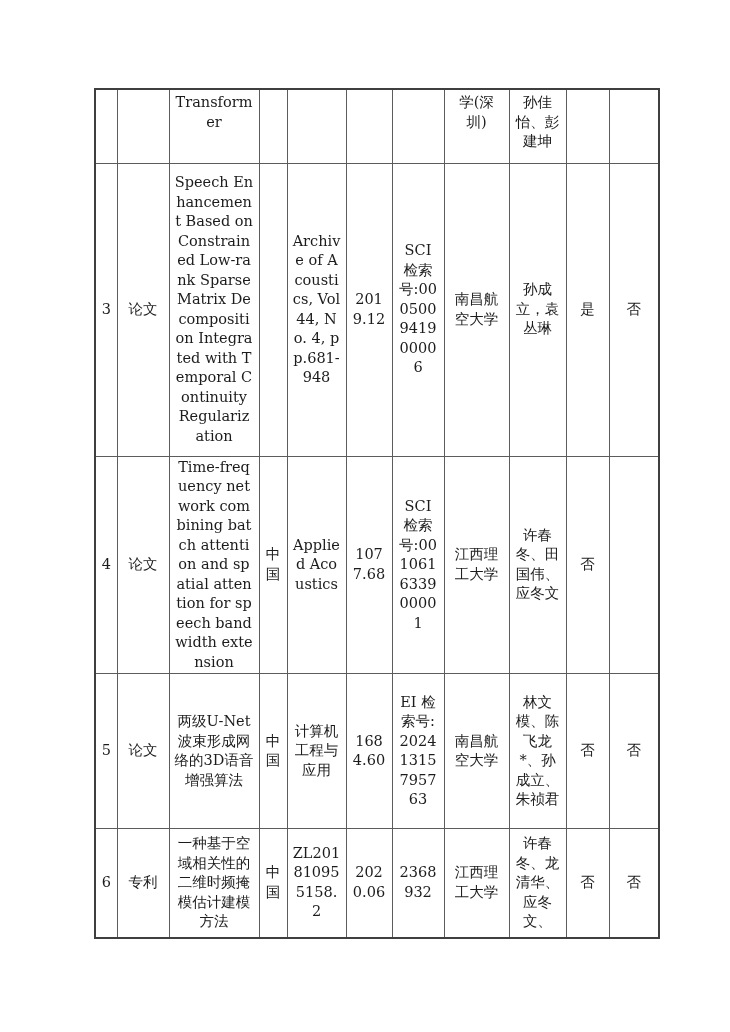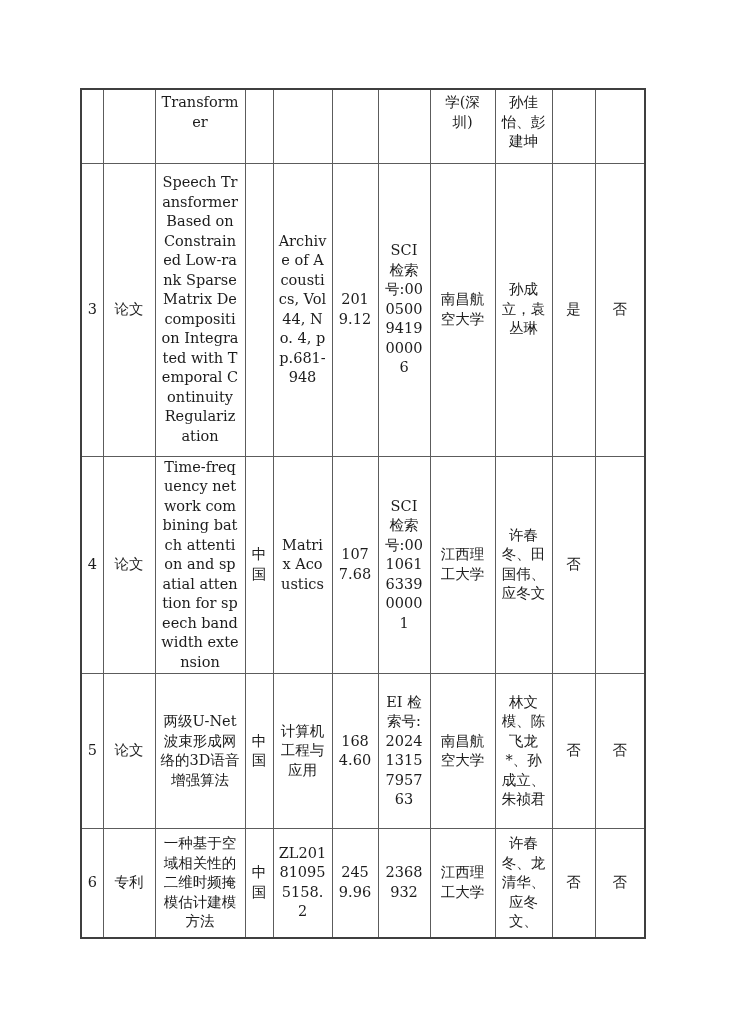"Transformer" table.doc { left: 80px -> 94px }
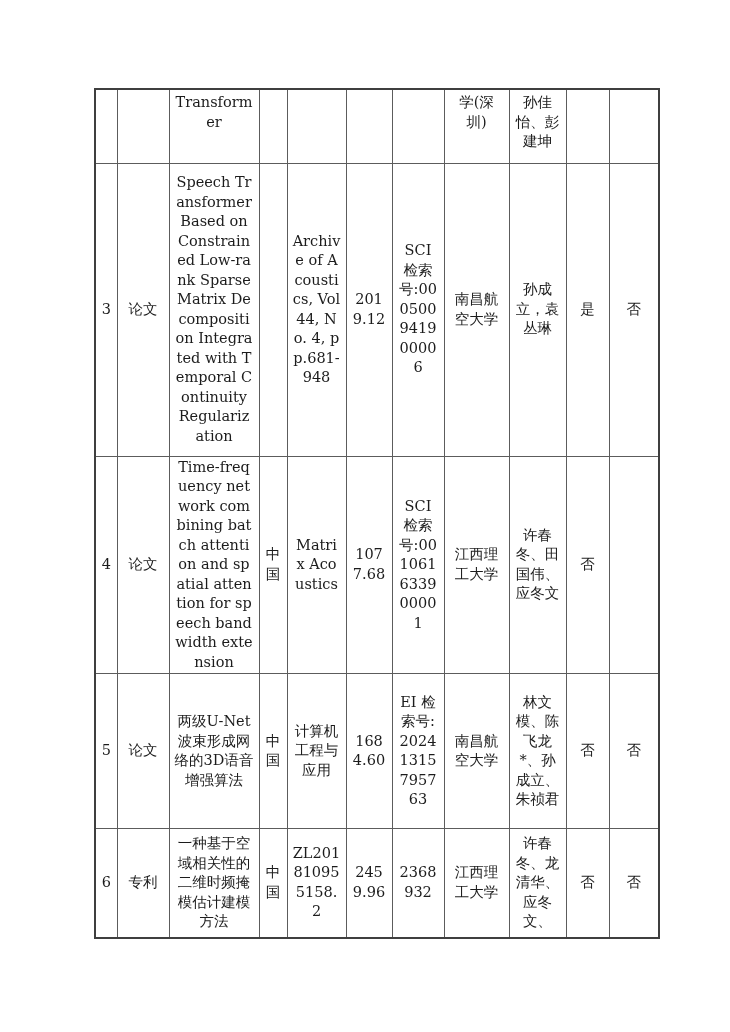"Speech Transformer Based on Constrained" td { text: Transformer -> Enhancement }
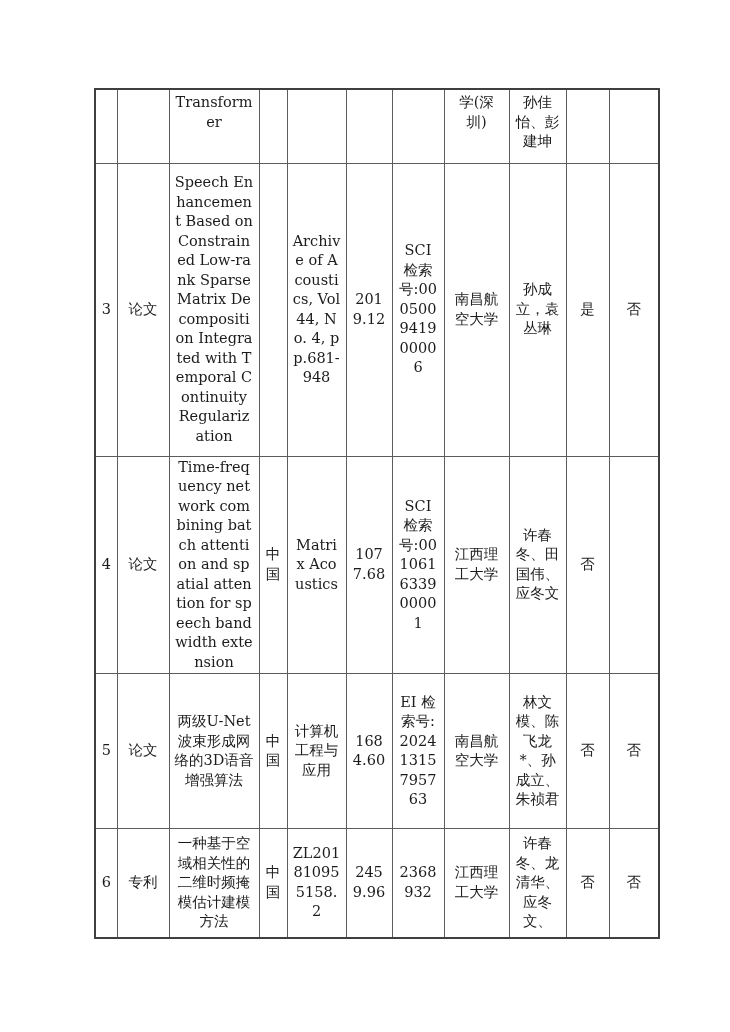"Matrix Acoustics" td { text: Matrix -> Applied }
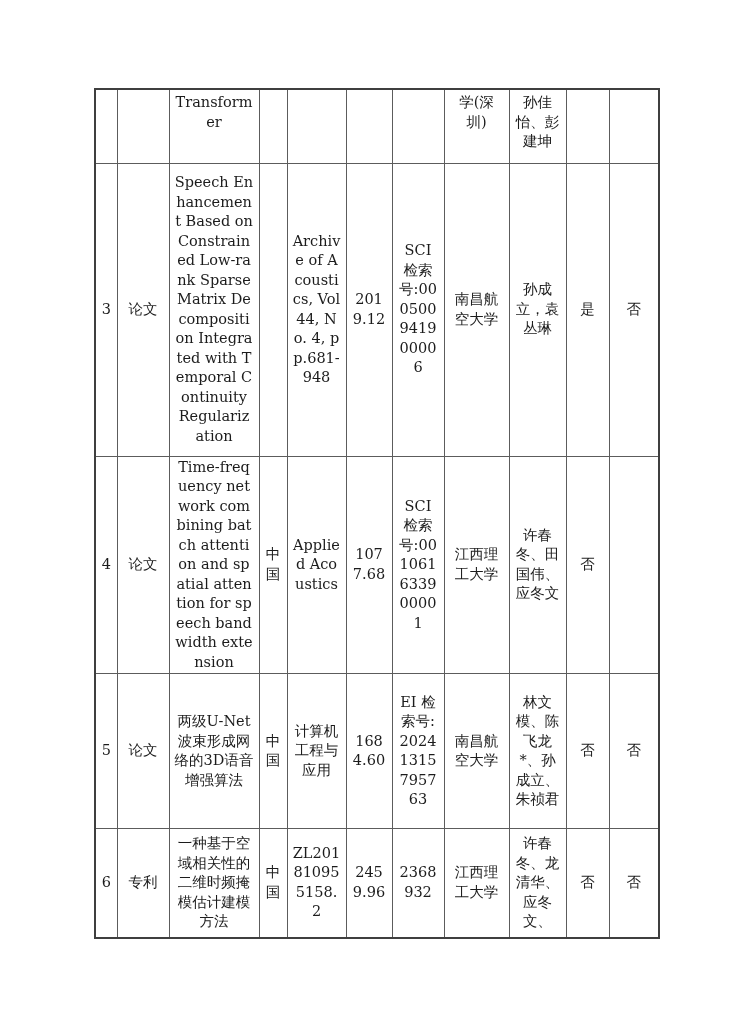"2459.96" td { text: 2459.96 -> 2020.06 }
